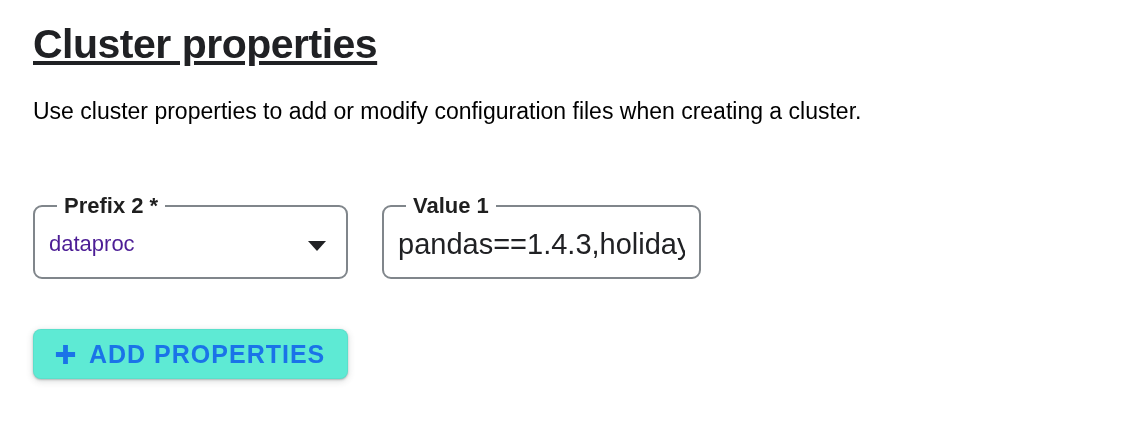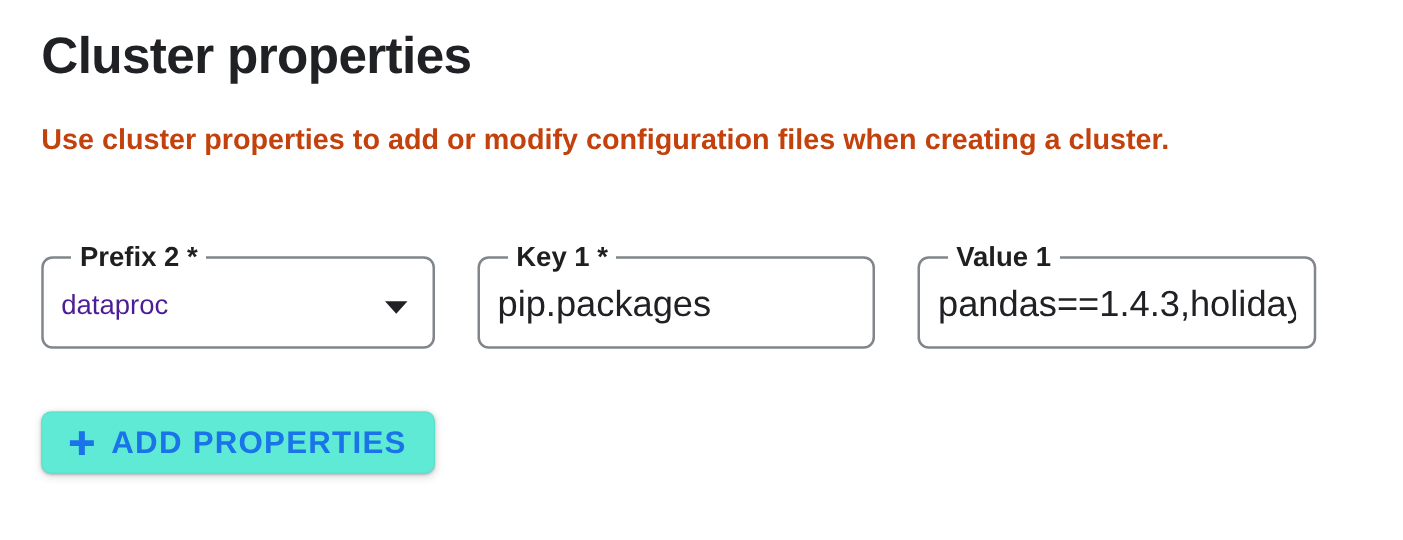"Cluster properties" h1.section-title { text-decoration: none -> underline }
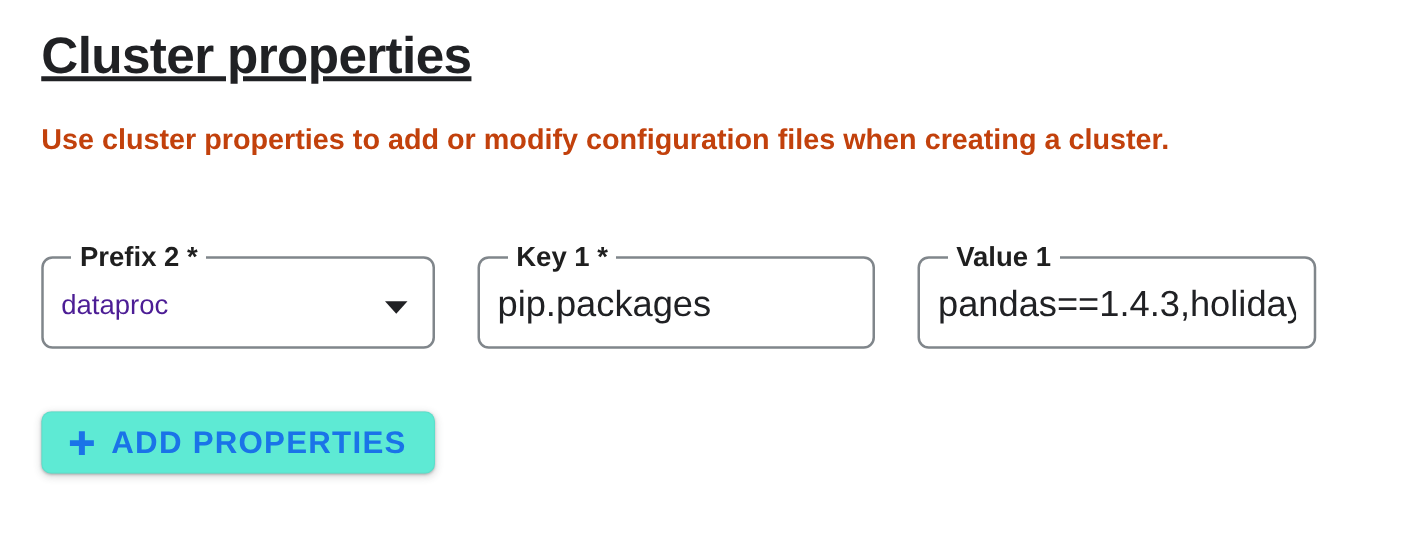"Use cluster properties to add" p.section-desc { color: #c2410c -> #000000; font-weight: 700 -> 400 }
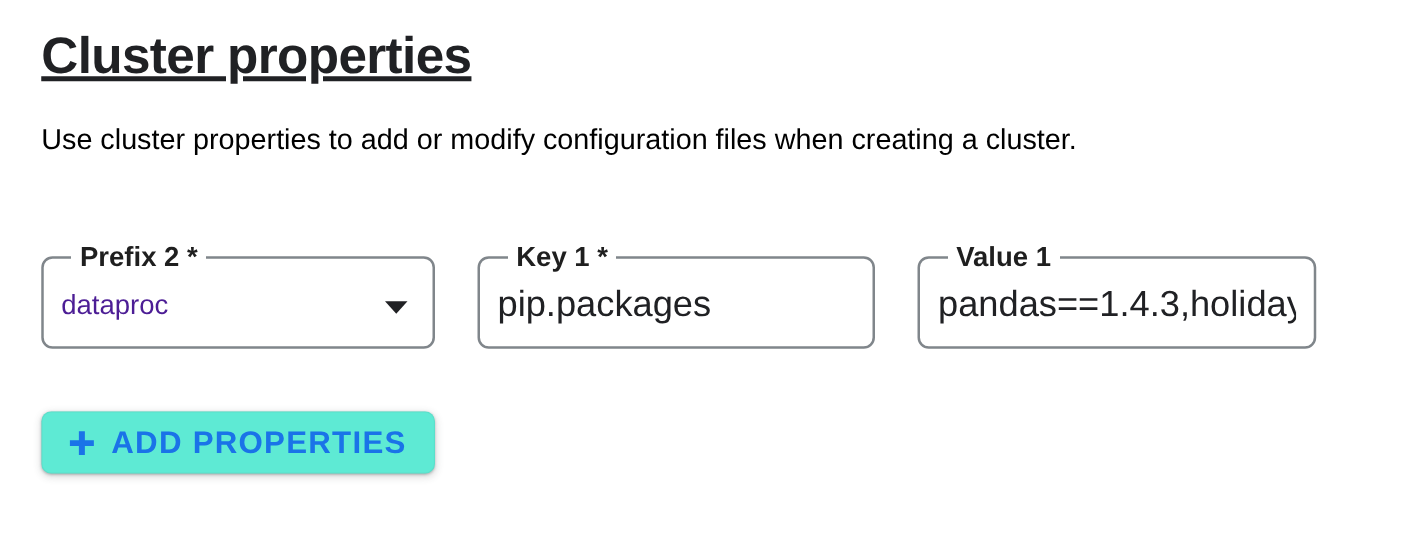"Key 1 *" fieldset.field { html: <fieldset> <legend>Key 1 *</legend> <input> </fieldset> -> none }
